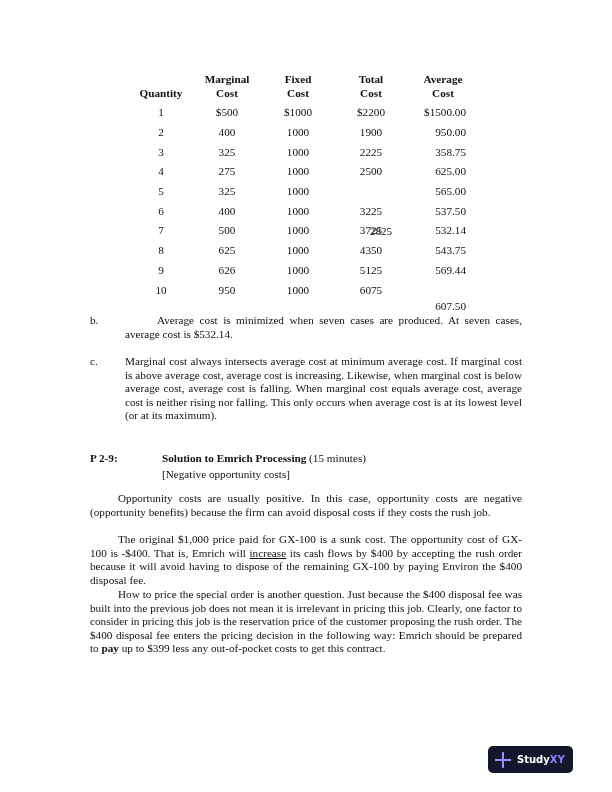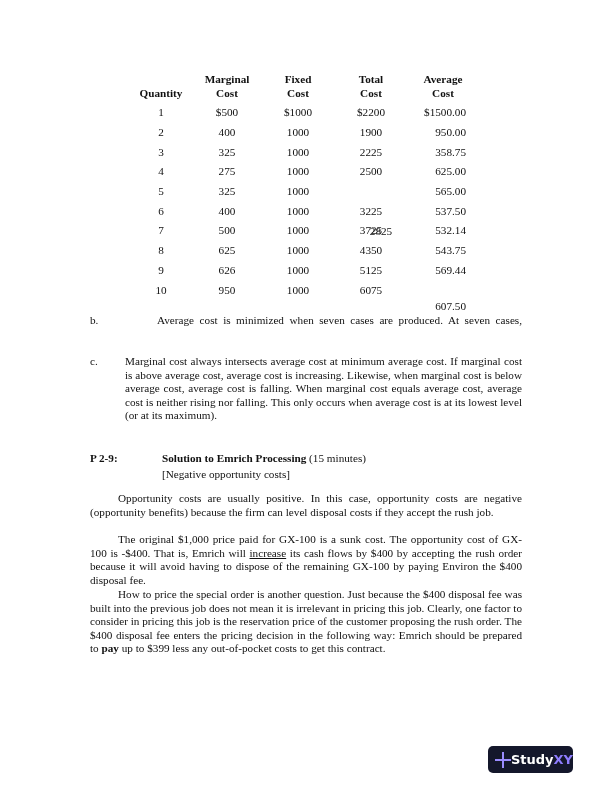"average cost is $532.14." div { html: none -> <div>average cost is $532.14.</div> }
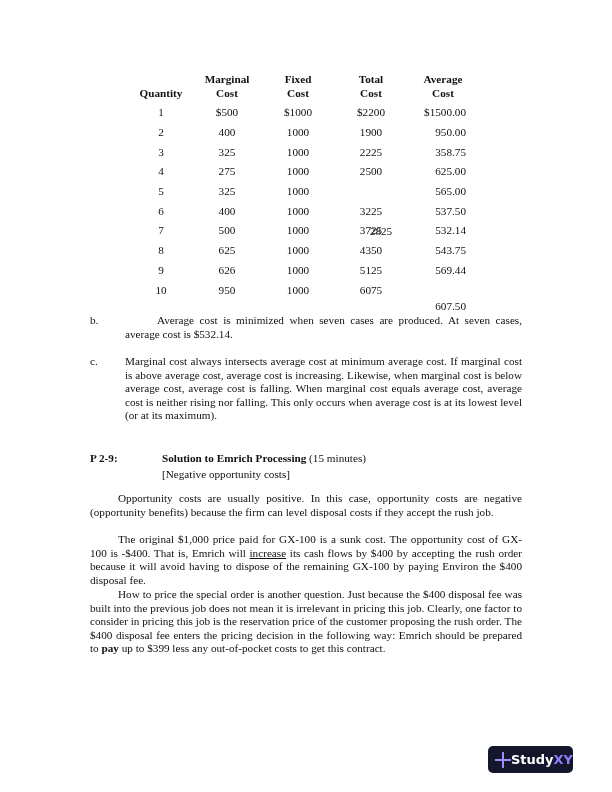"Opportunity costs are usually positive." span { text: level disposal costs if they accept -> avoid disposal costs if they costs }
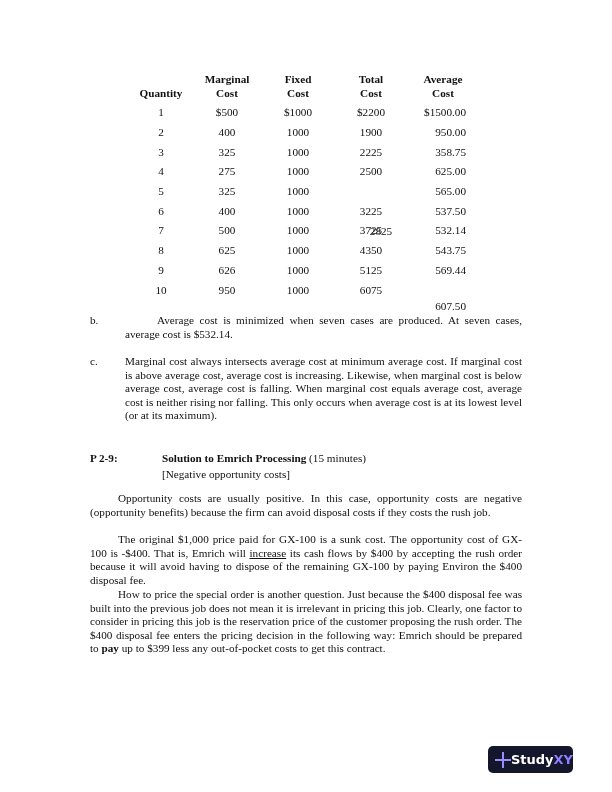"Study" .badge { font-size: 13px -> 10px }
